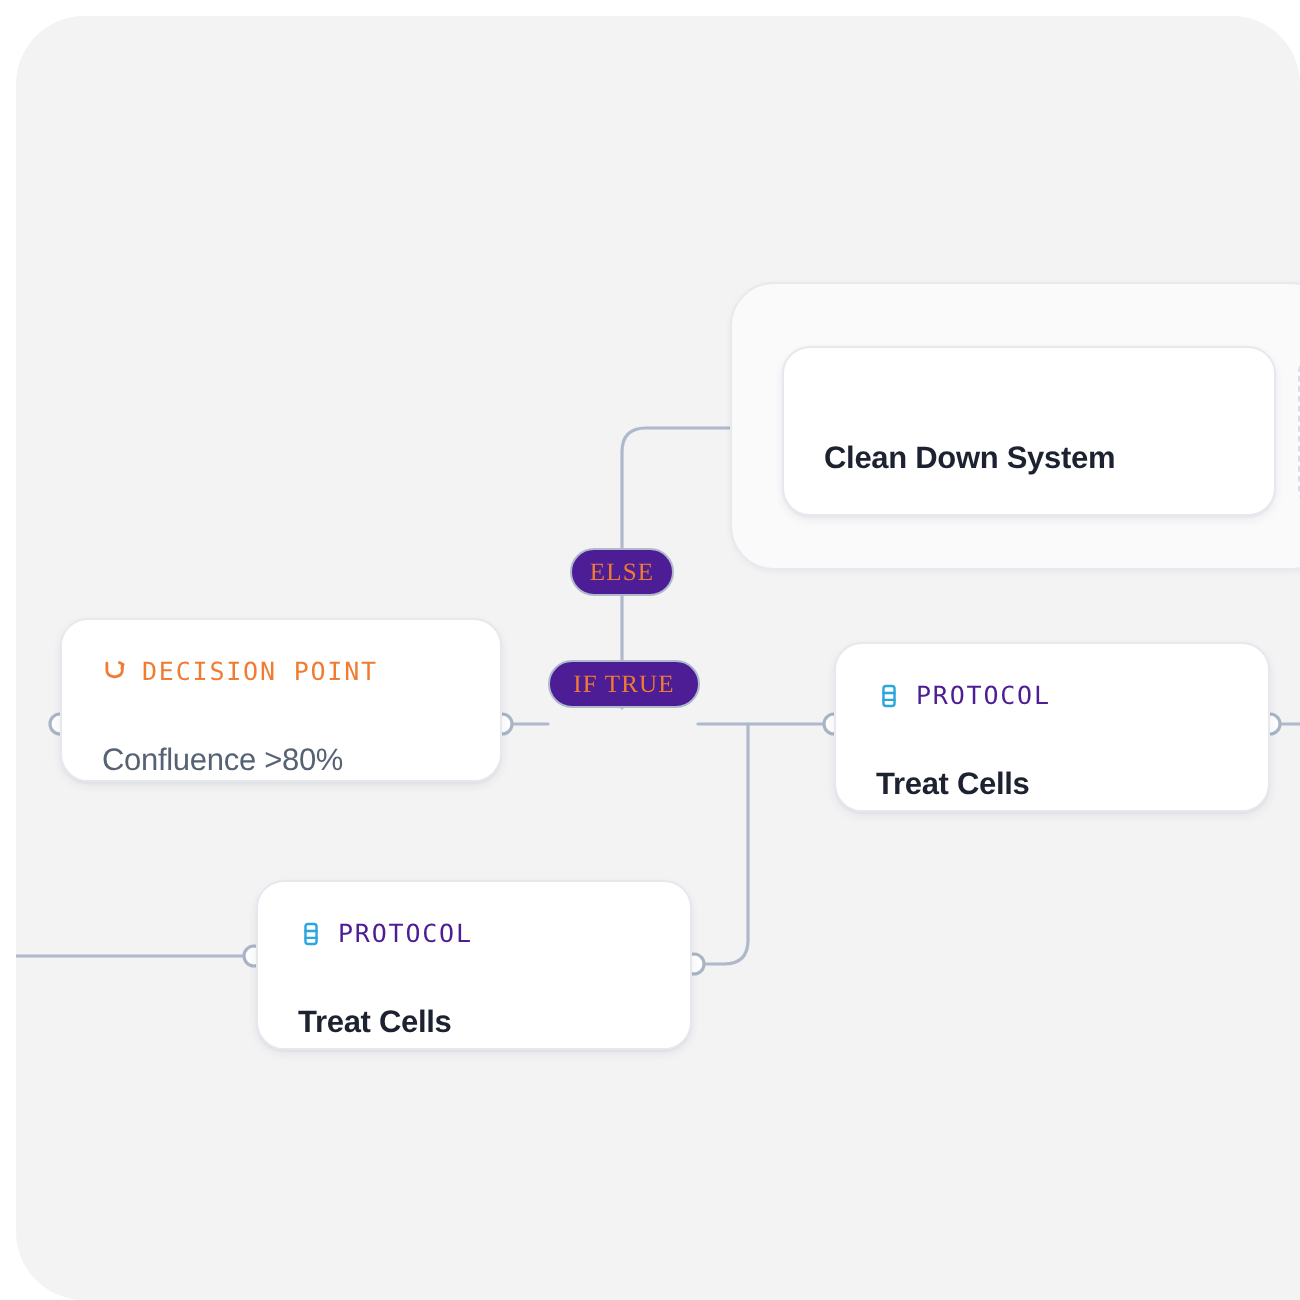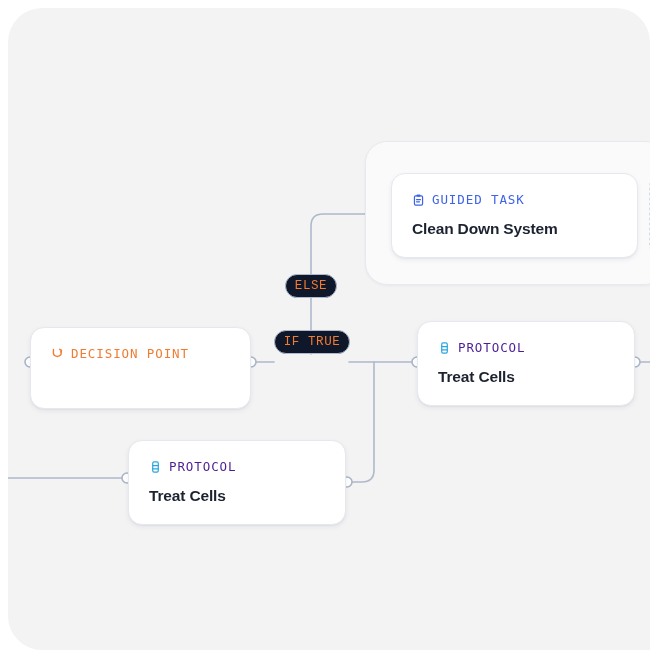"GUIDED TASK" div.node-head { html: <div> <span> <svg> <rect></rect> <rect></rect> <path></path> </svg> </span> <span>GUIDED TASK</span> </div> -> none }
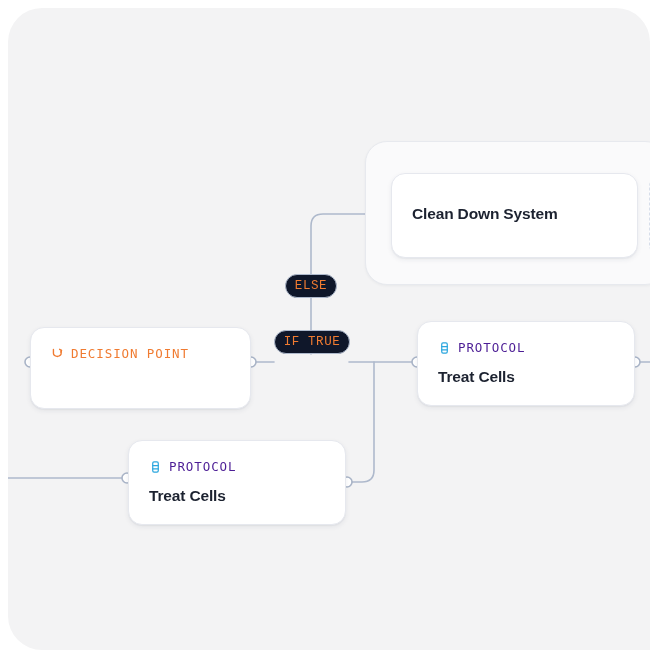"Clean Down System" .node-title { margin-top: 13px -> 29px }
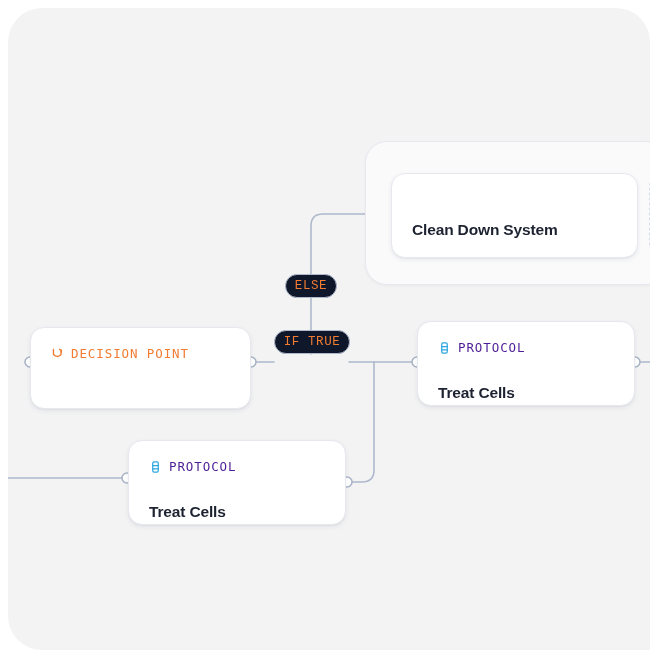"ELSE" .badge { background: #0f172a -> #4c1d95; font-family: Liberation Mono, monospace -> Liberation Serif, serif }
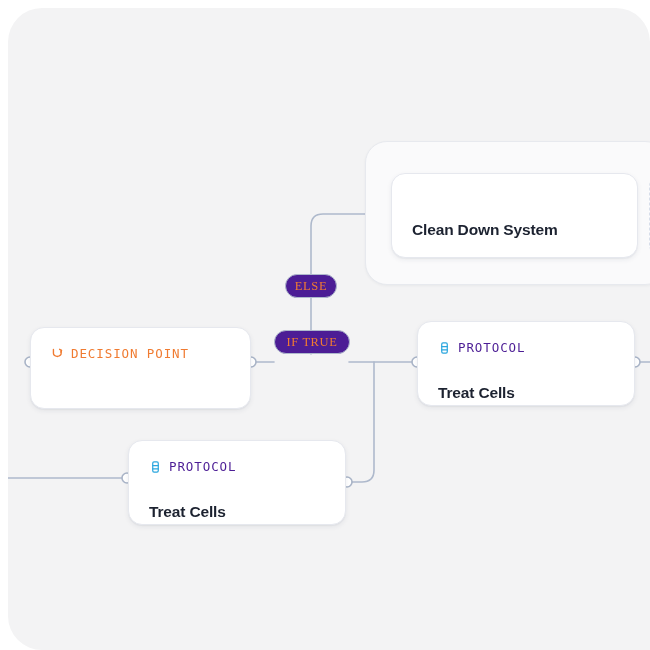"DECISION POINT" div.node { top: 319px -> 301px }
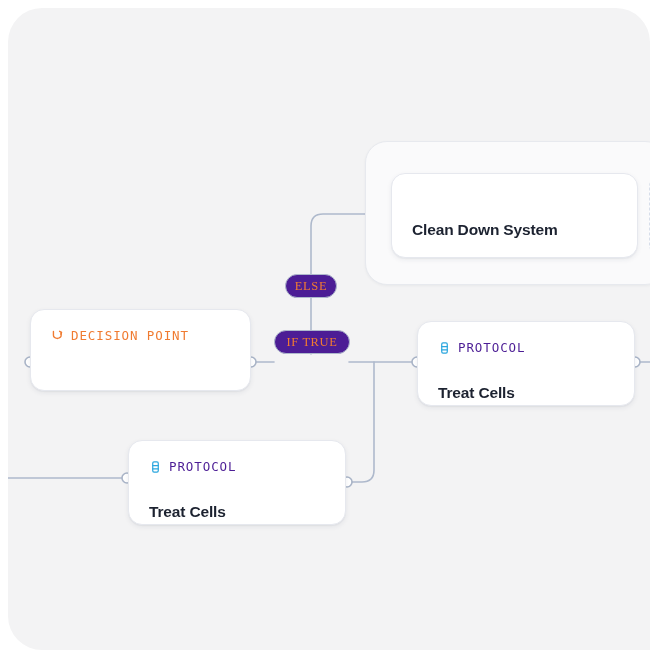"Confluence >80%" div.node-title { html: none -> <div>Confluence &gt;80%</div> }
